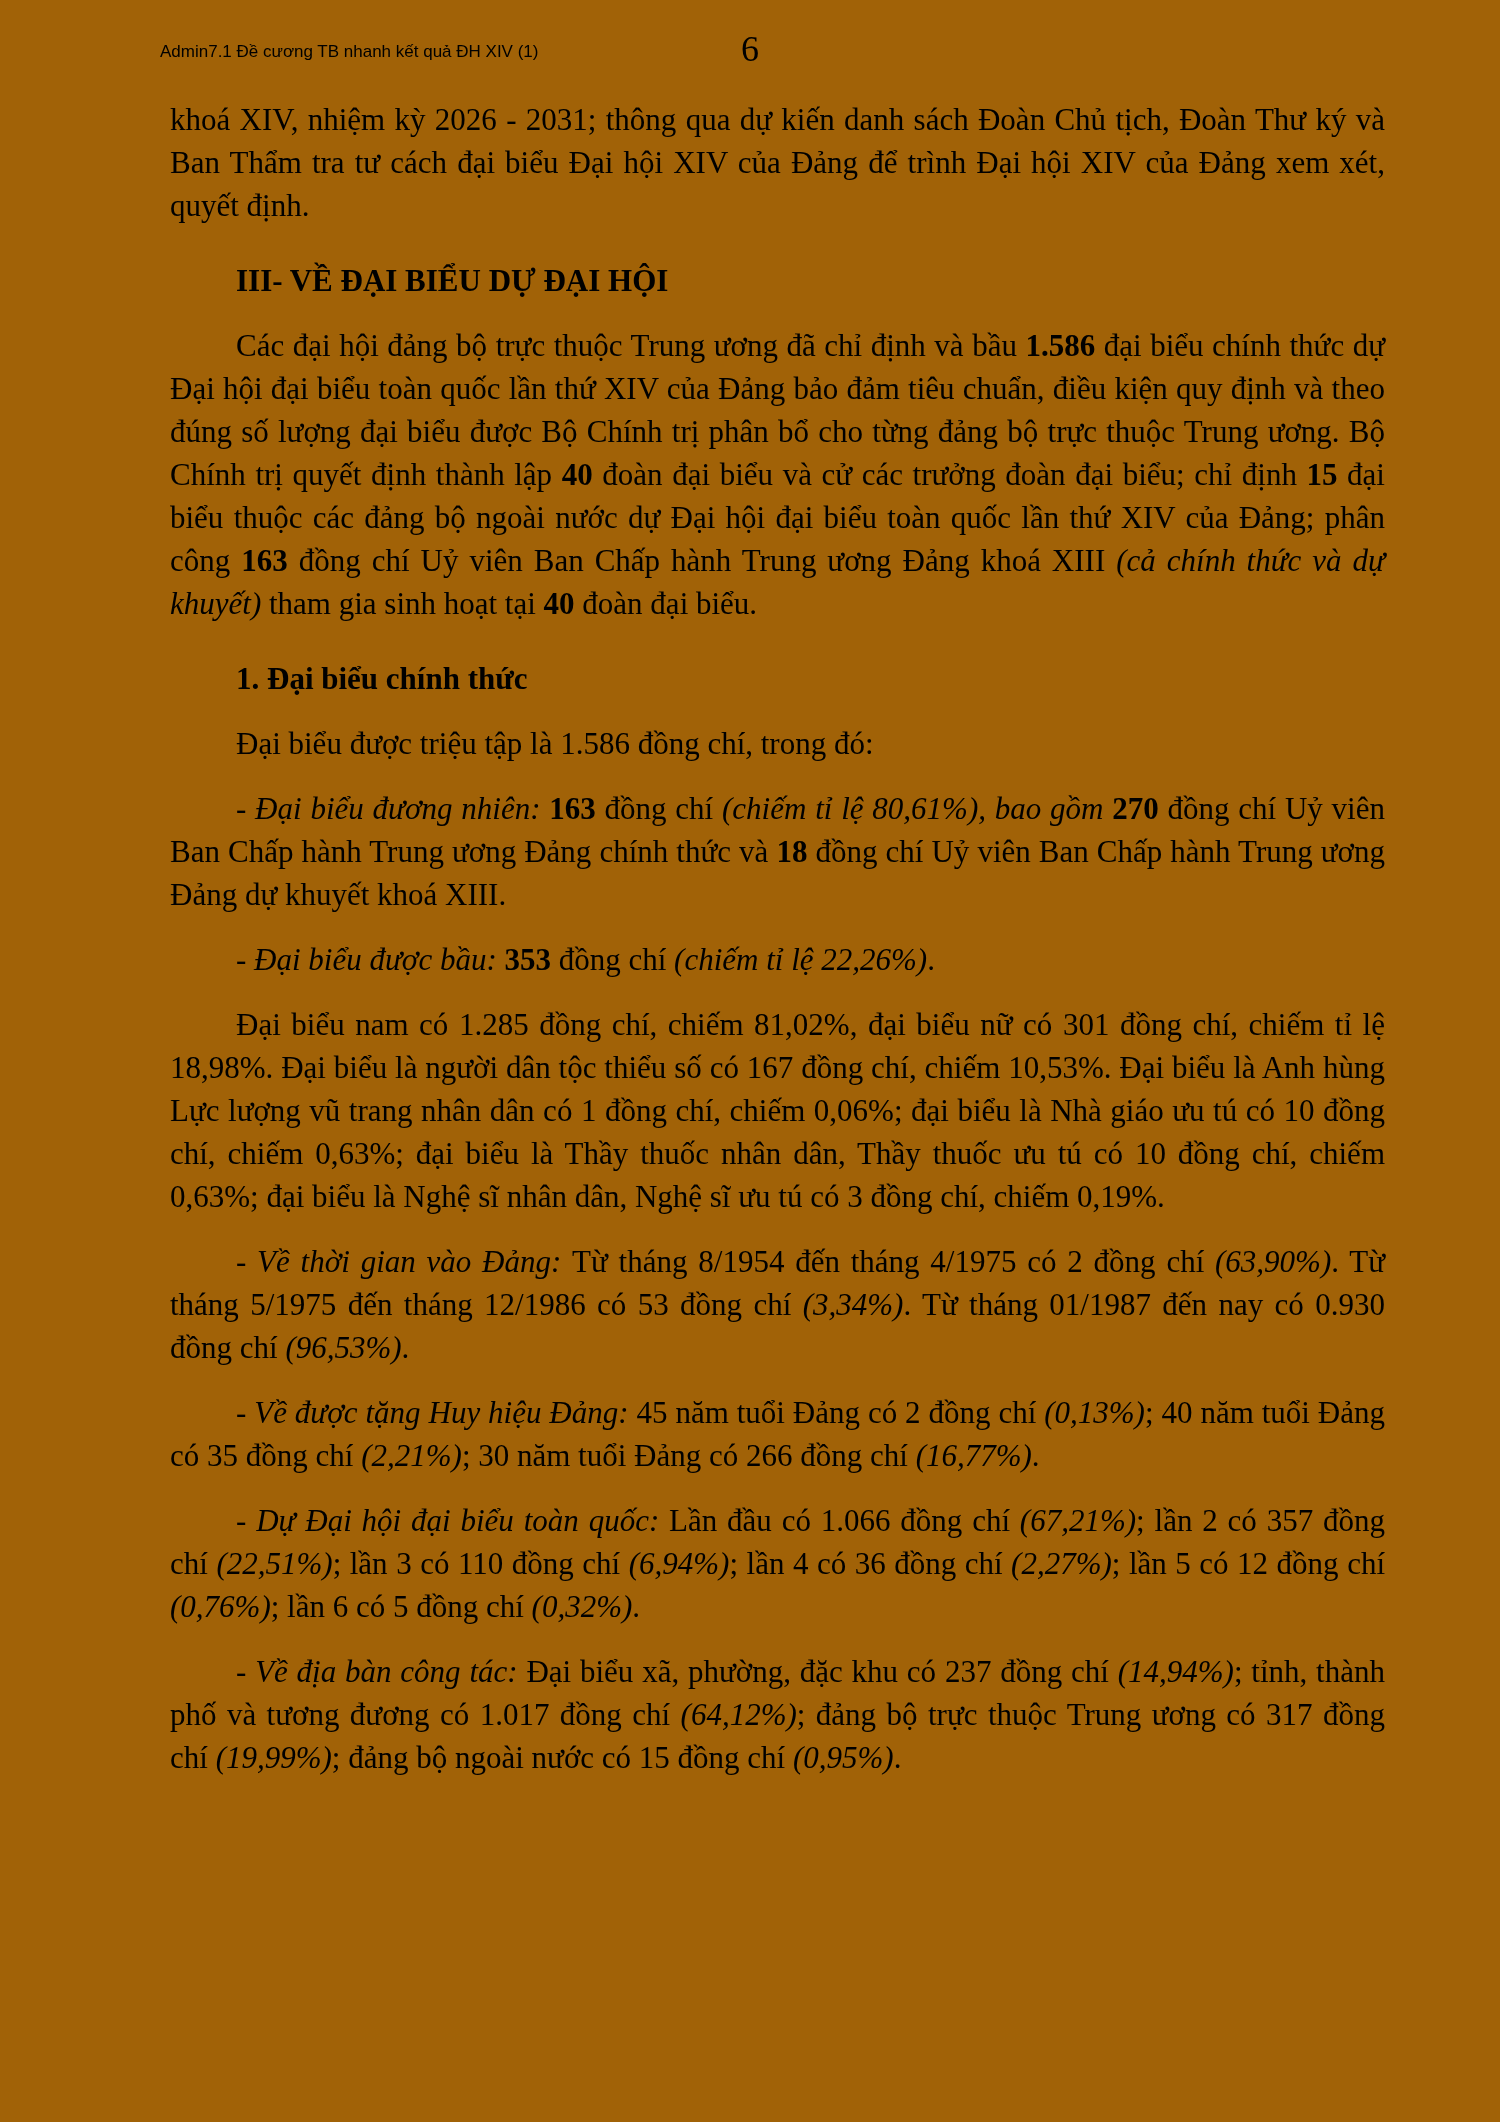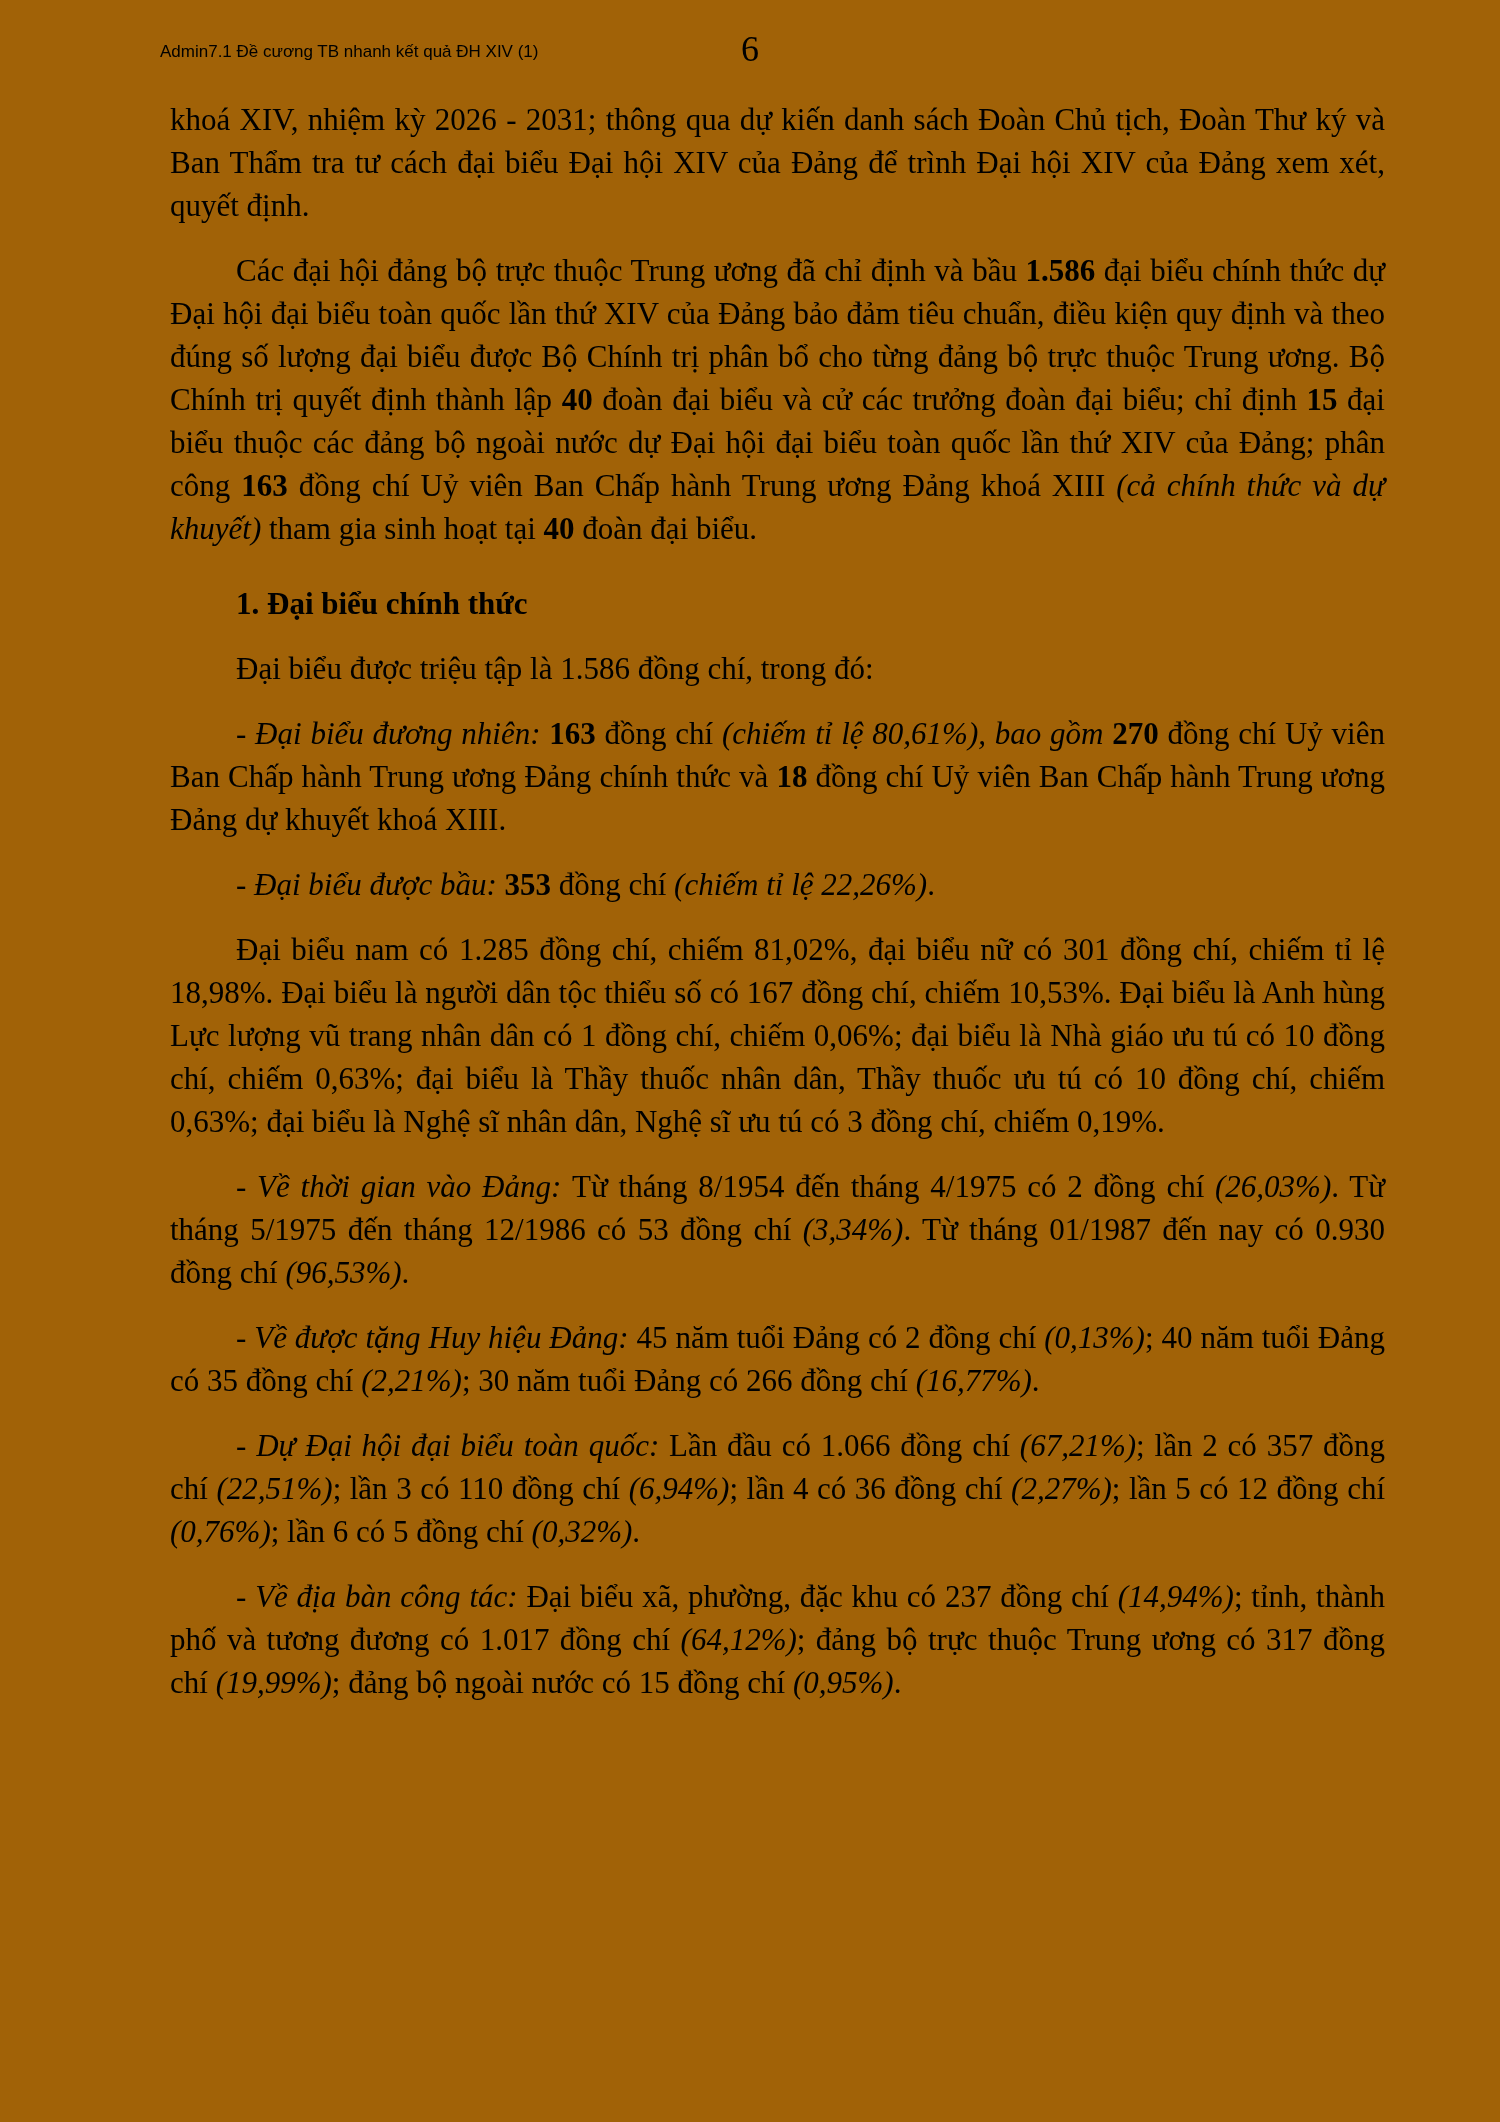"III- VỀ ĐẠI BIỂU DỰ" p.heading { html: none -> <p><span>III- VỀ ĐẠI BIỂU DỰ ĐẠI HỘI</span></p> }
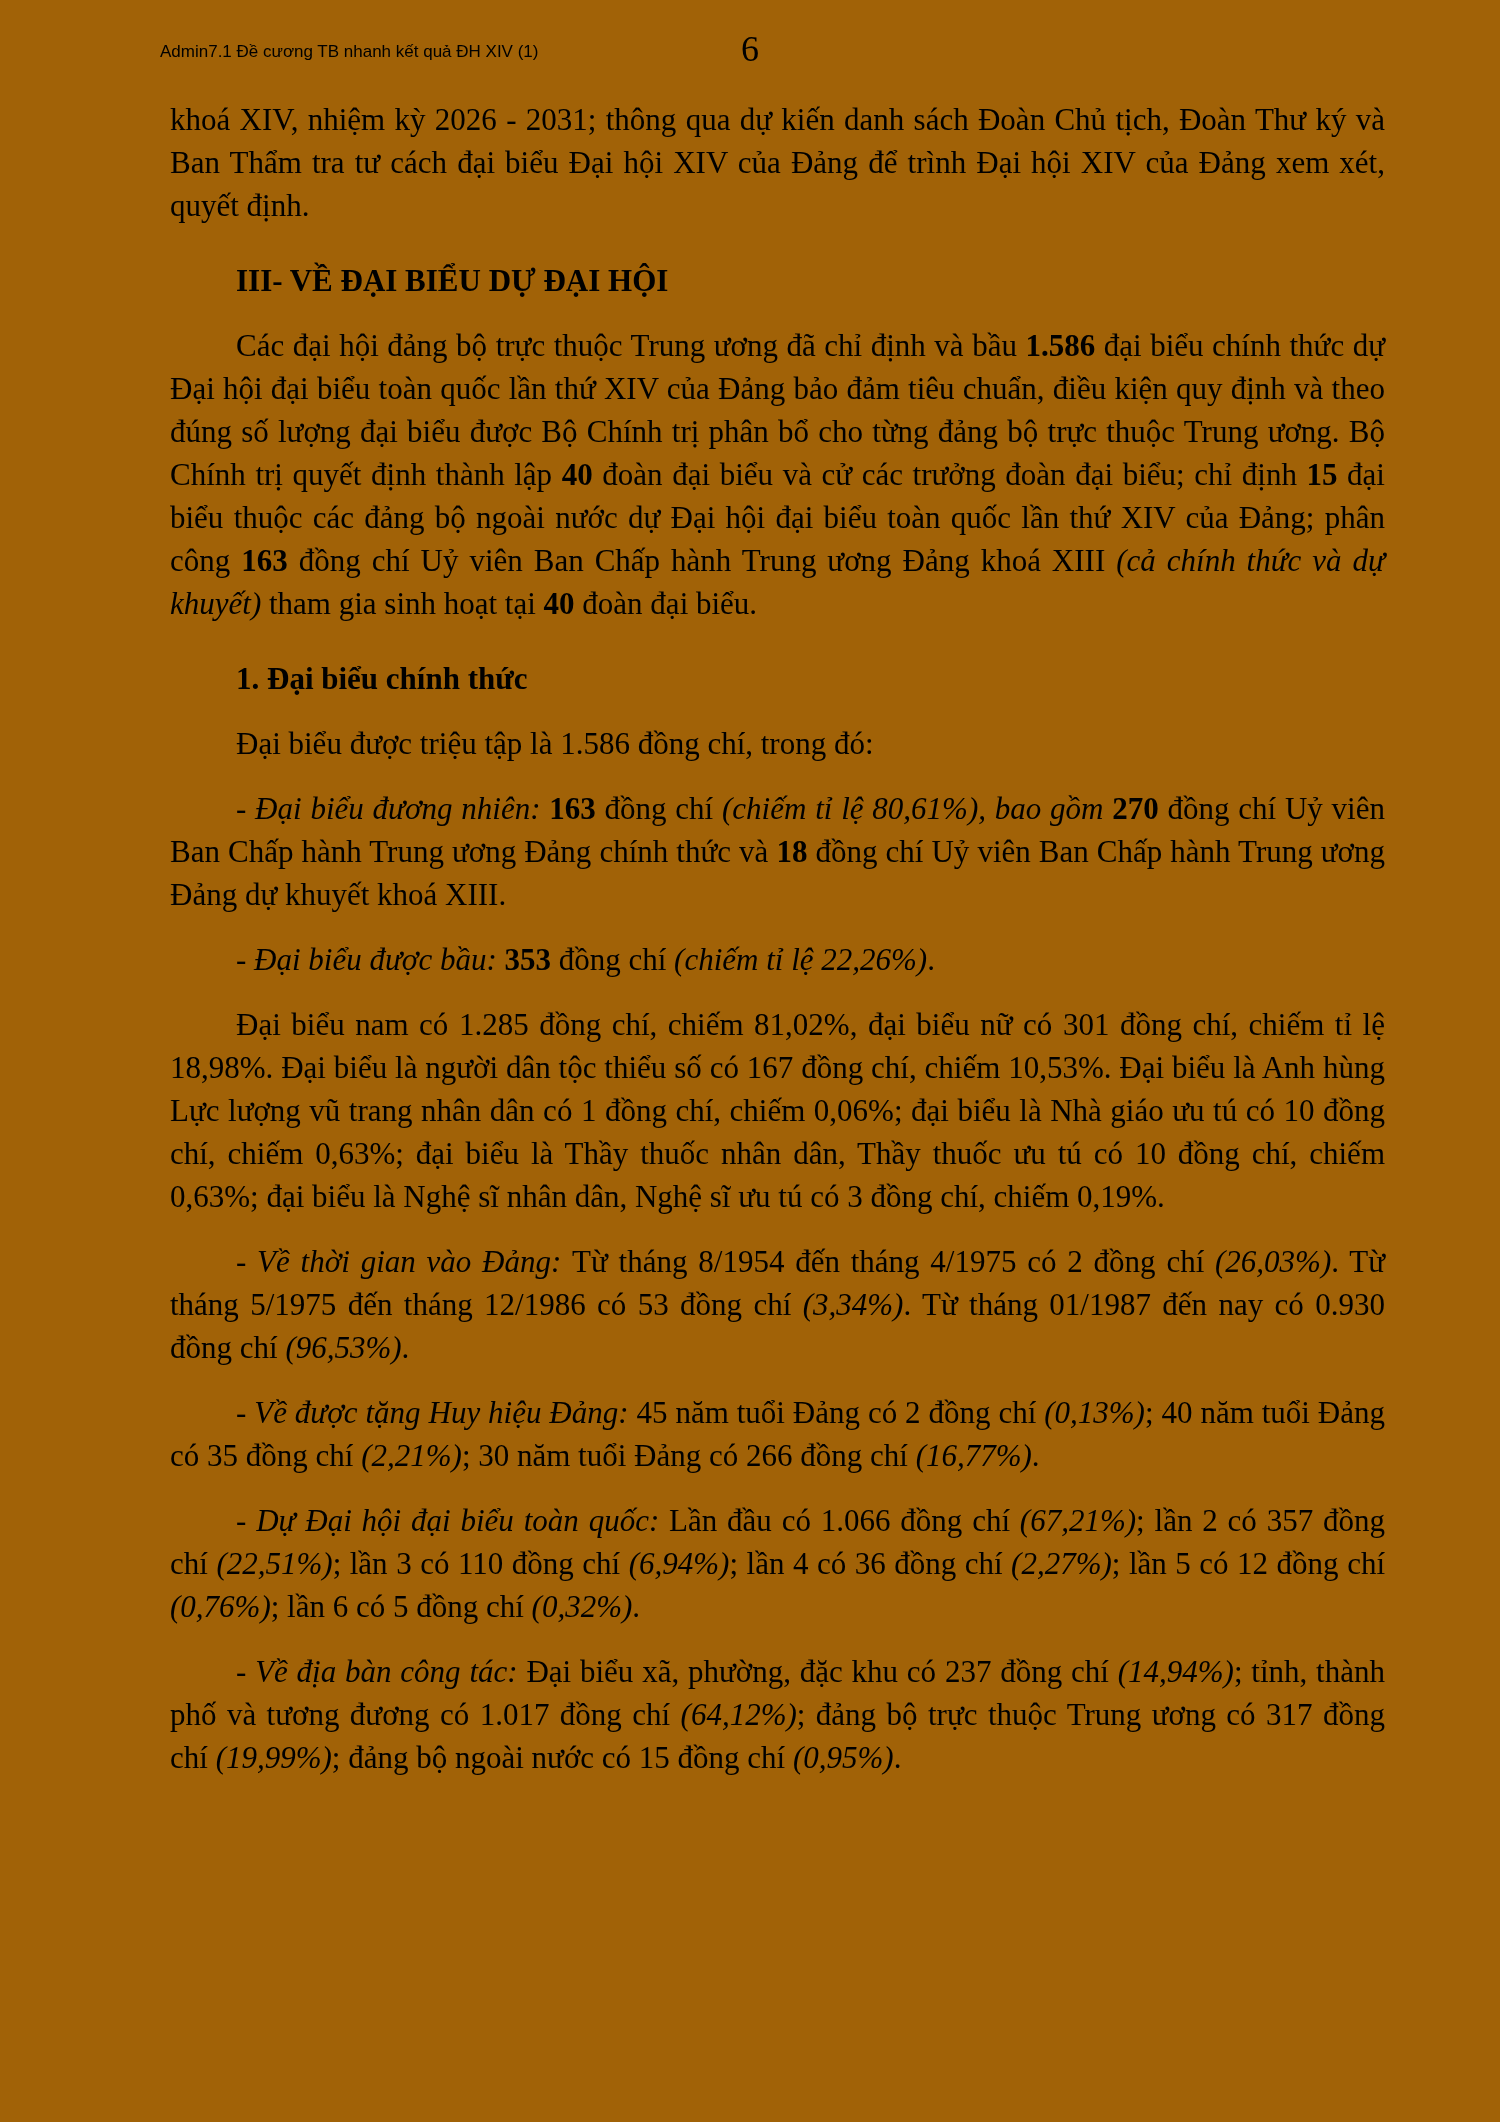"(26,03%)" span.i { text: 26,03% -> 63,90% }
